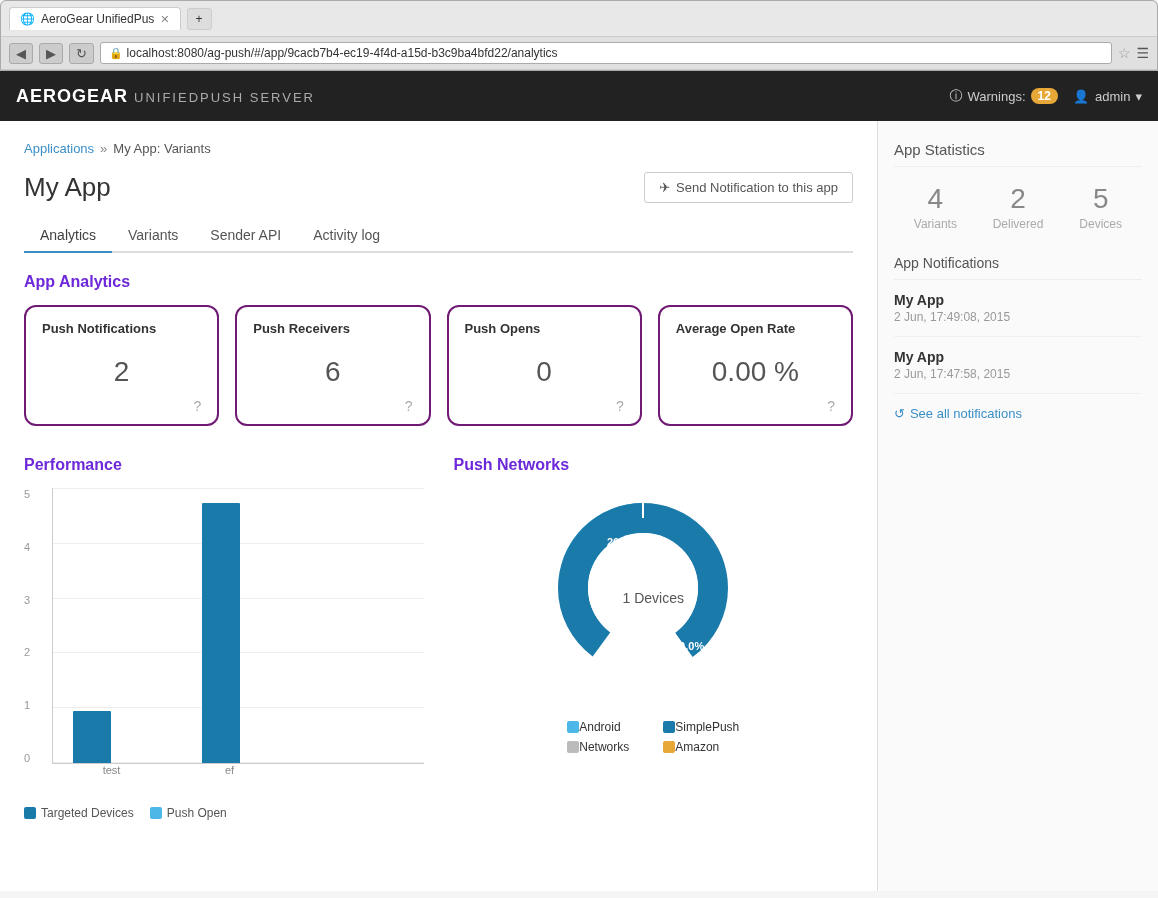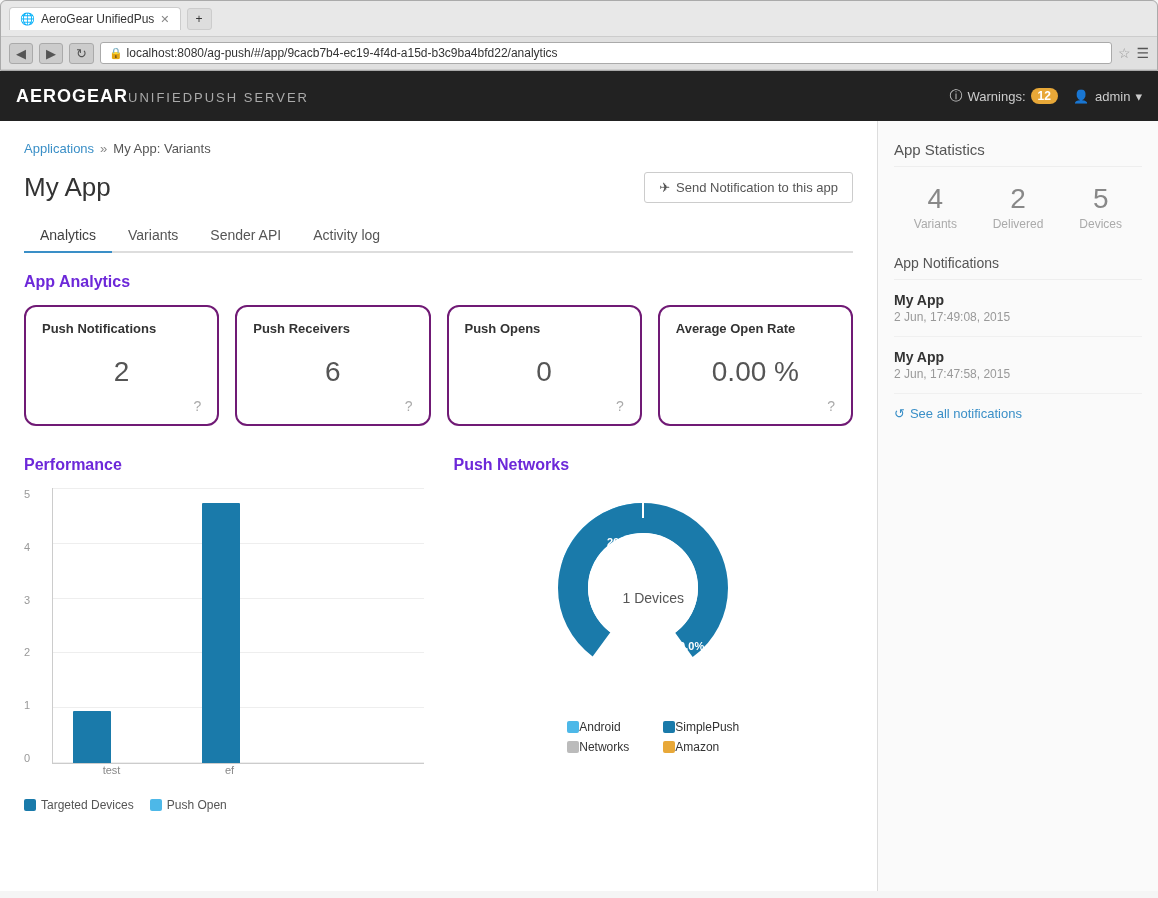"AEROGEAR" .navbar-brand { gap: 0 -> 6px }
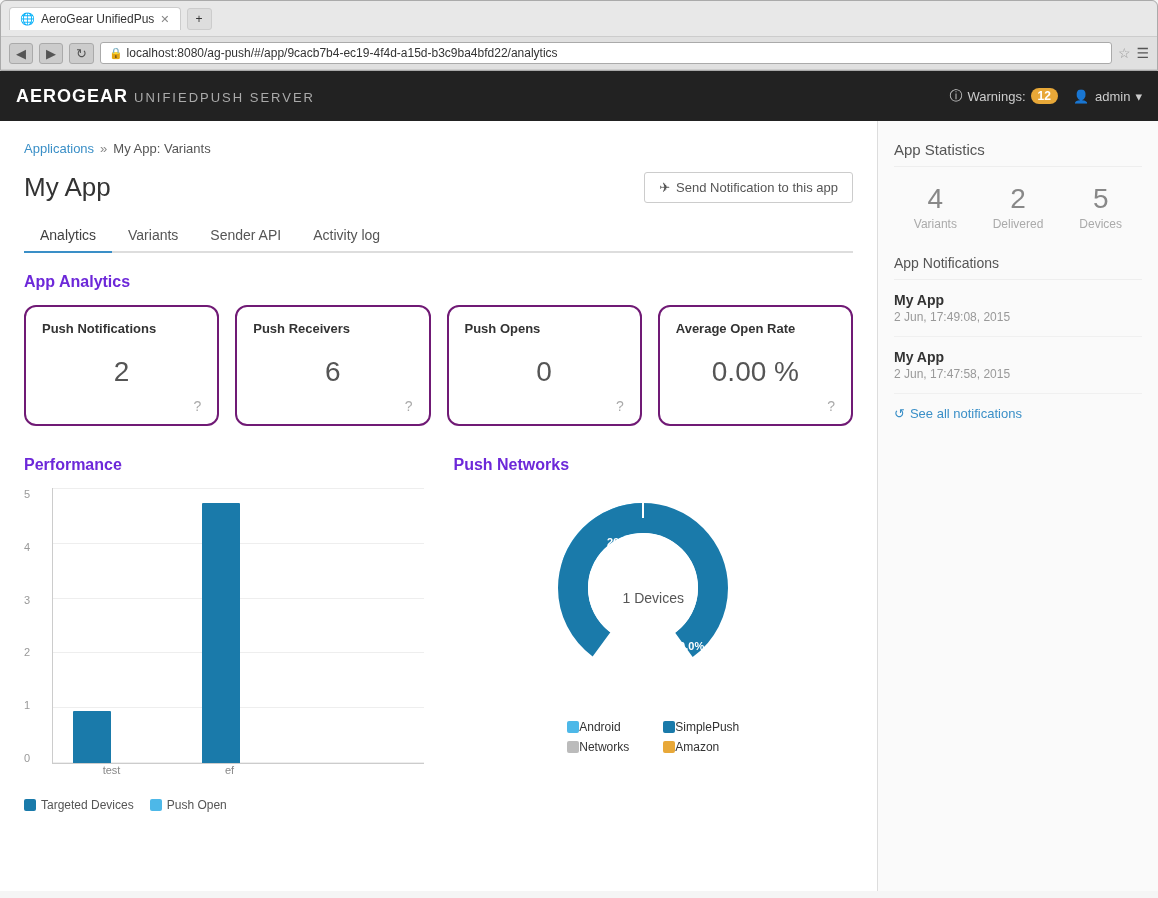"Targeted Devices" .legend-item { margin-top: none -> 8px }
